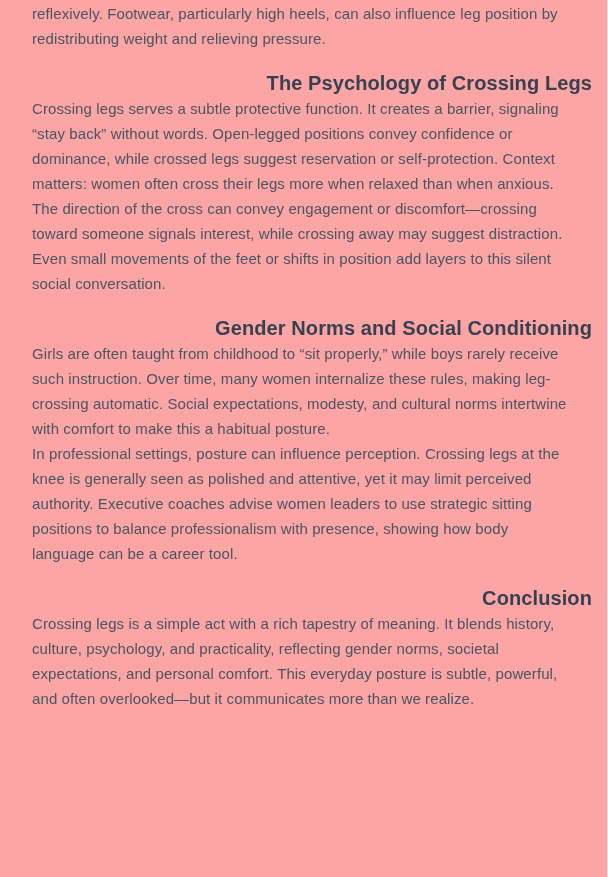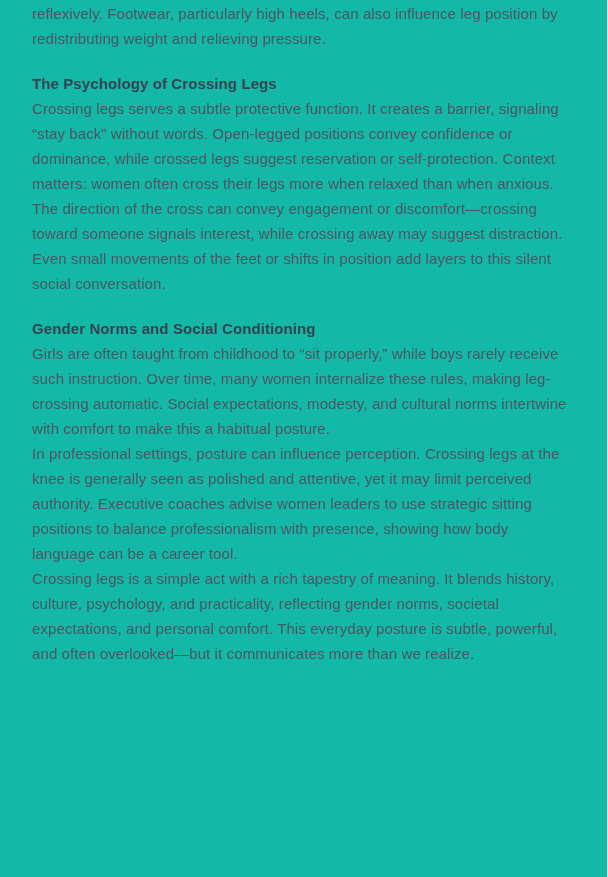"reflexively. Footwear, particularly high" .article-pane { background: #14b8a6 -> #fca5a5 }
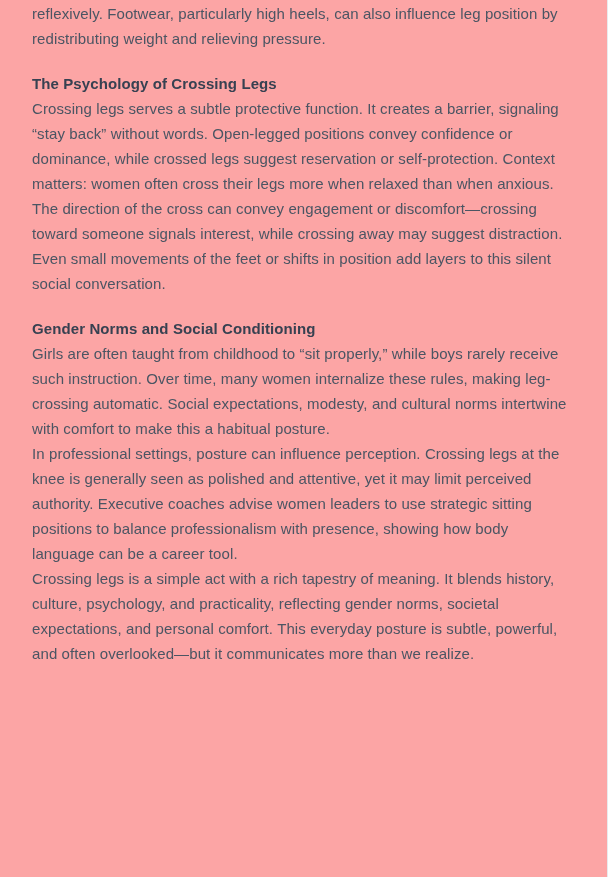"The Psychology of Crossing Legs" .section-heading { font-size: 15px -> 20px; text-align: none -> right }
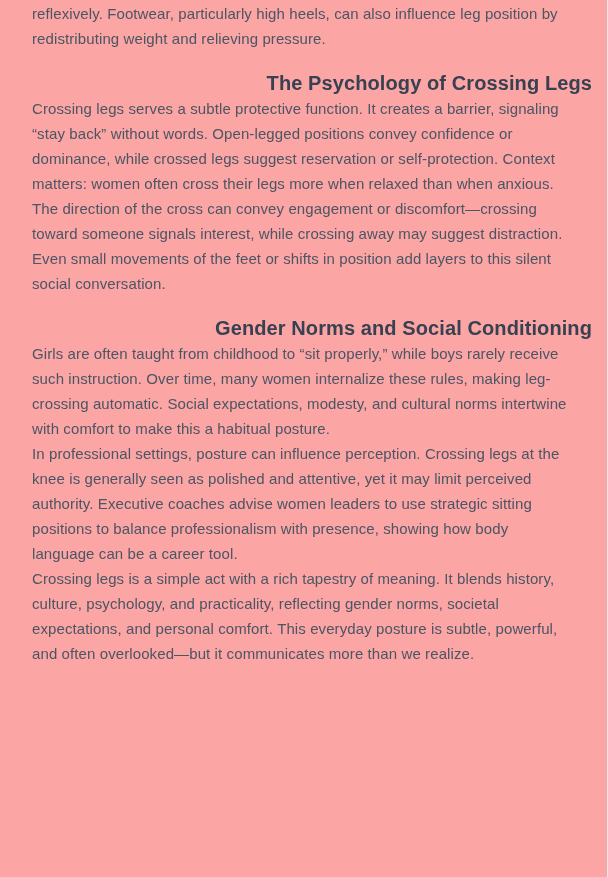"Conclusion" h3.section-heading { html: none -> <h3>Conclusion</h3> }
